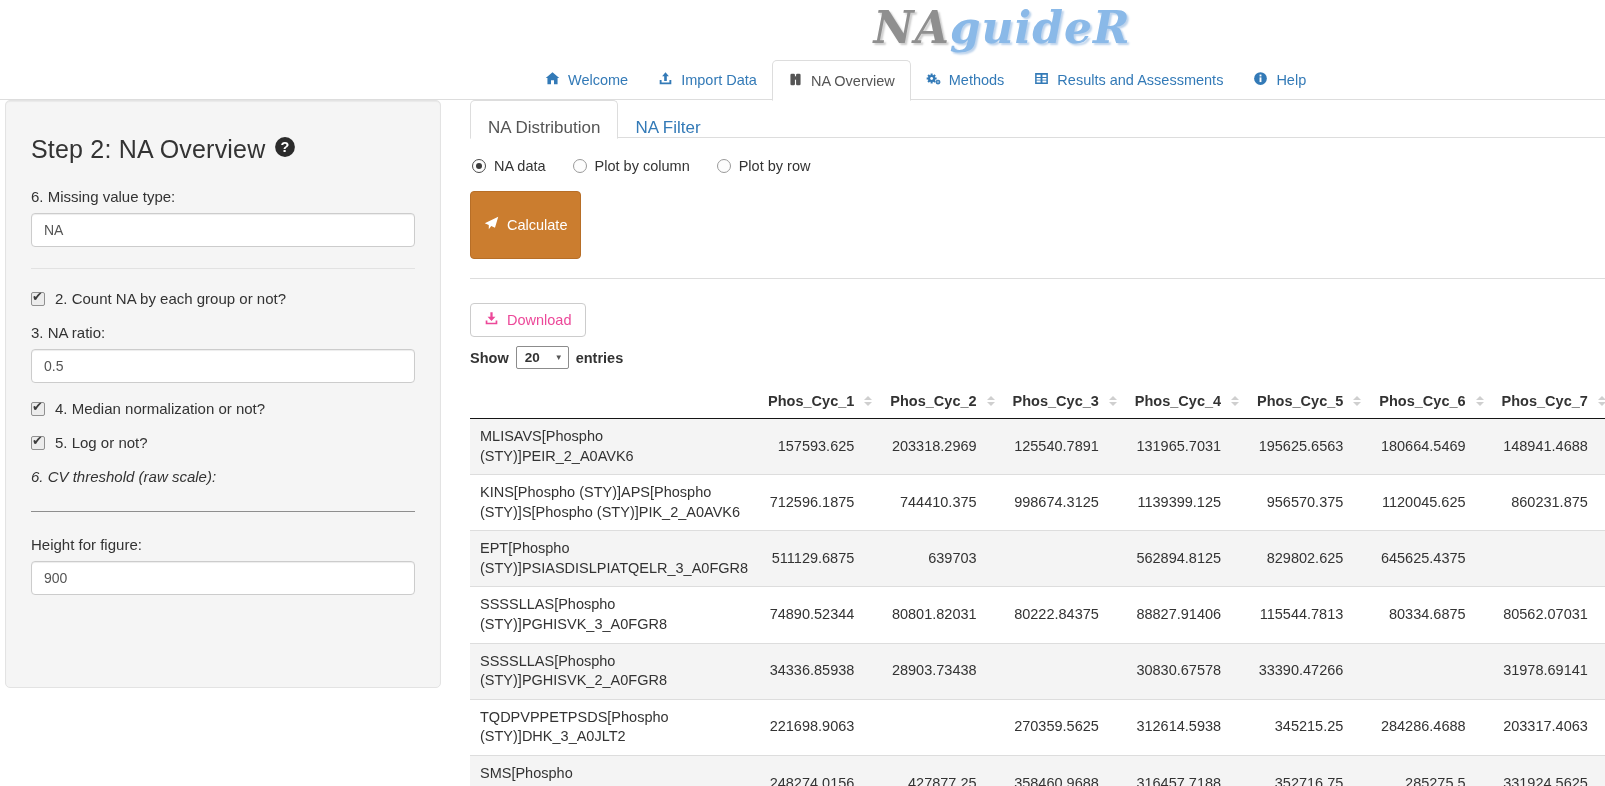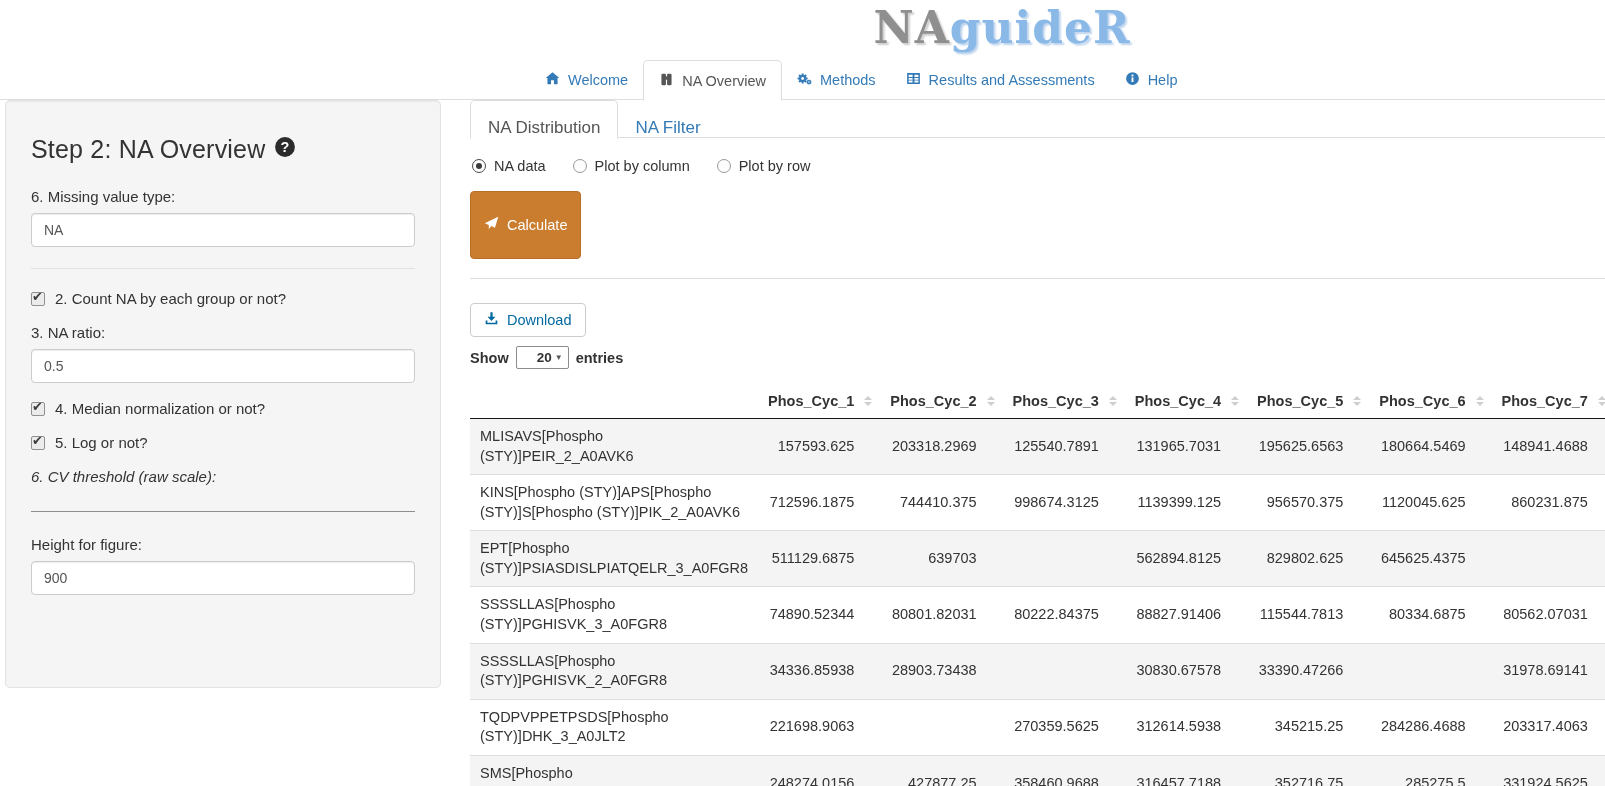"NAguideR" #logo { font-style: none -> italic }
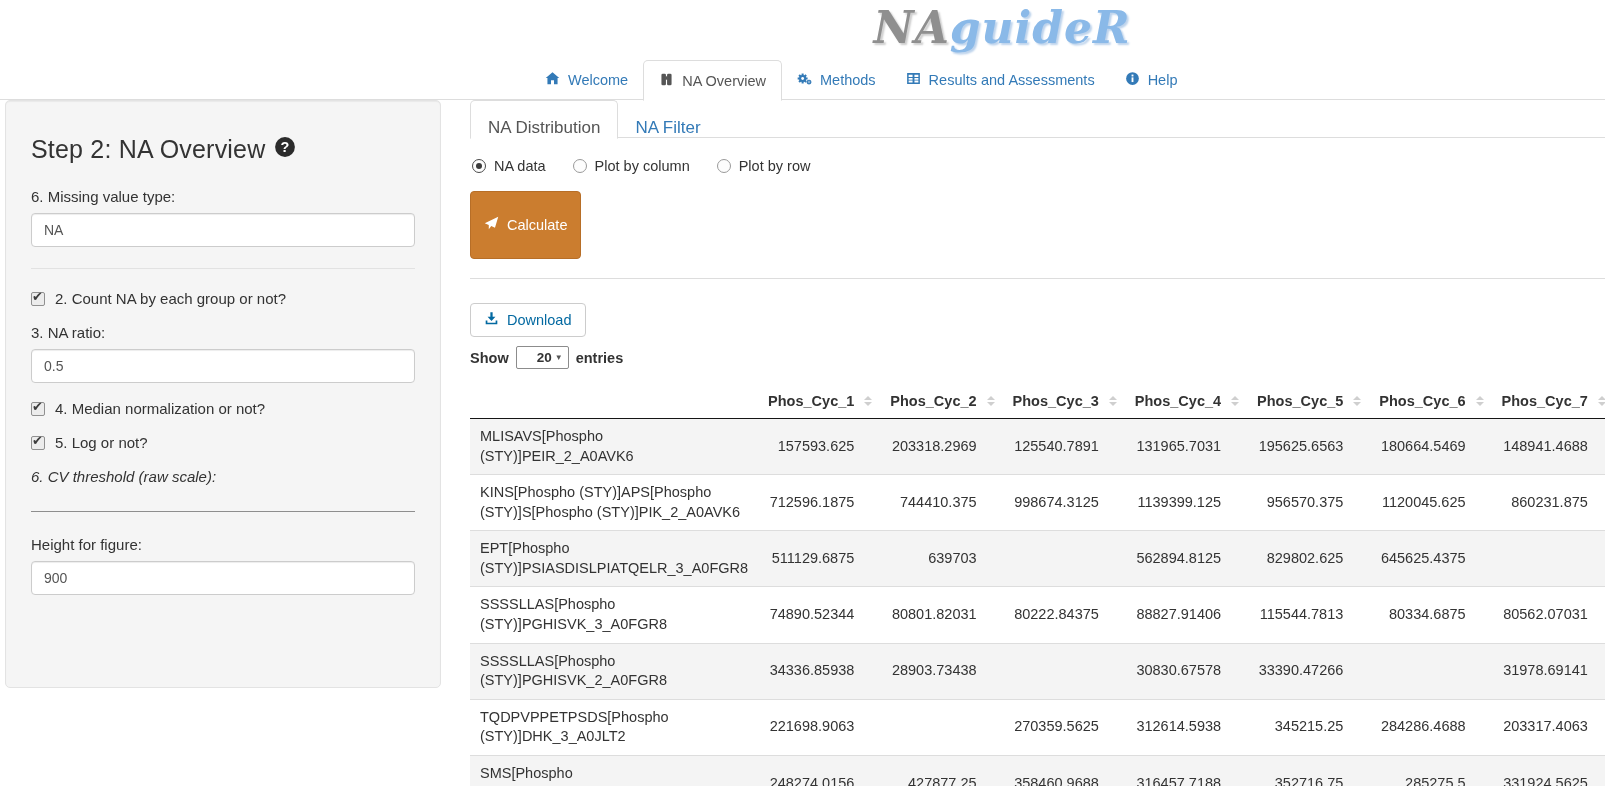"Import Data" a.nav-item { html: none -> <a> <span><svg> <path></path> <path></path> </svg></span> <span>Import Data</span> </a> }
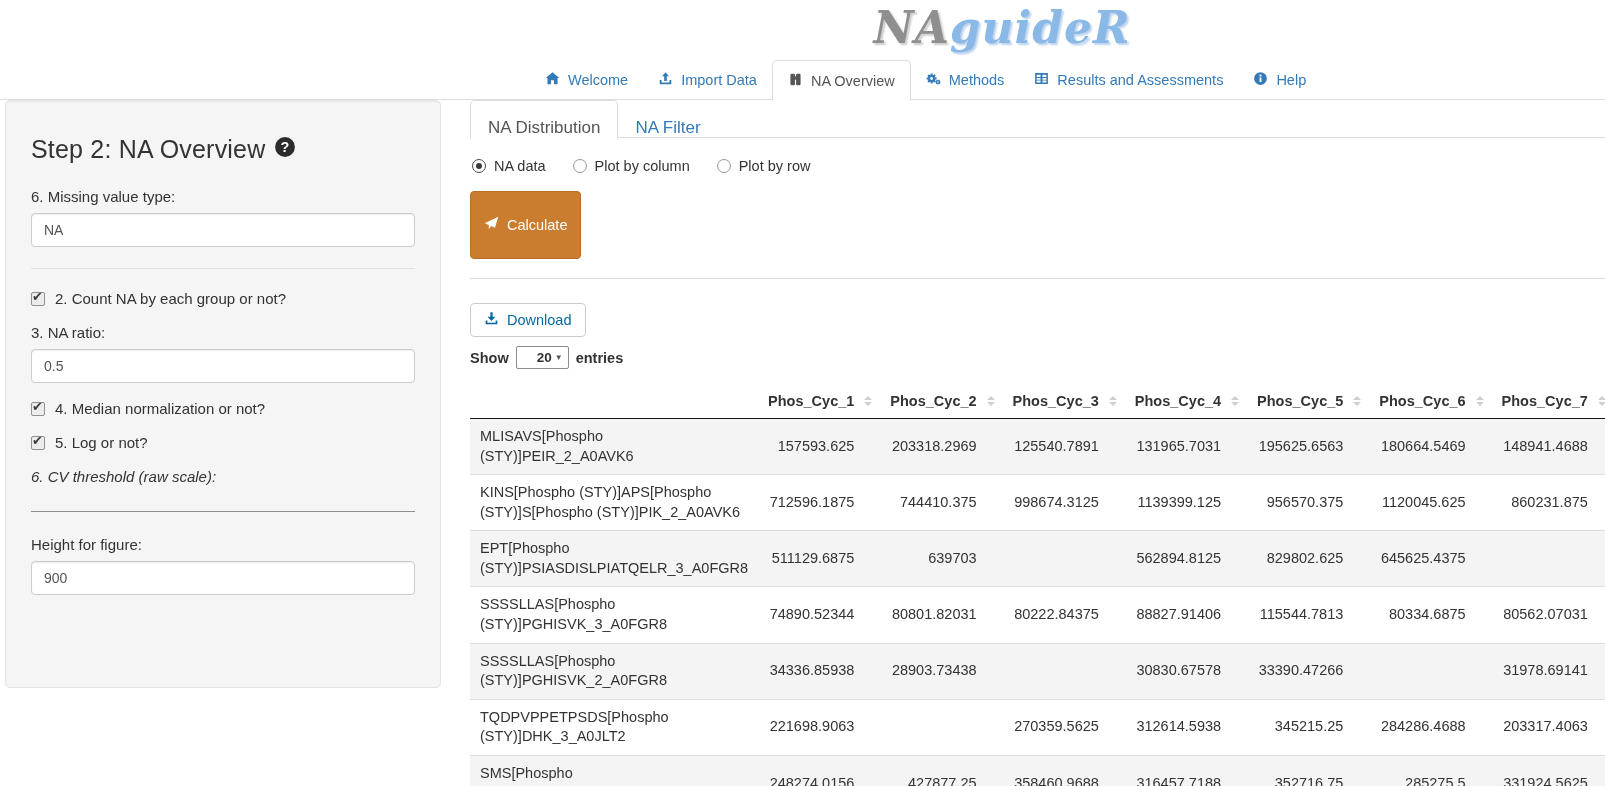"Download" #download-btn { color: #0369a1 -> #ec4899 }
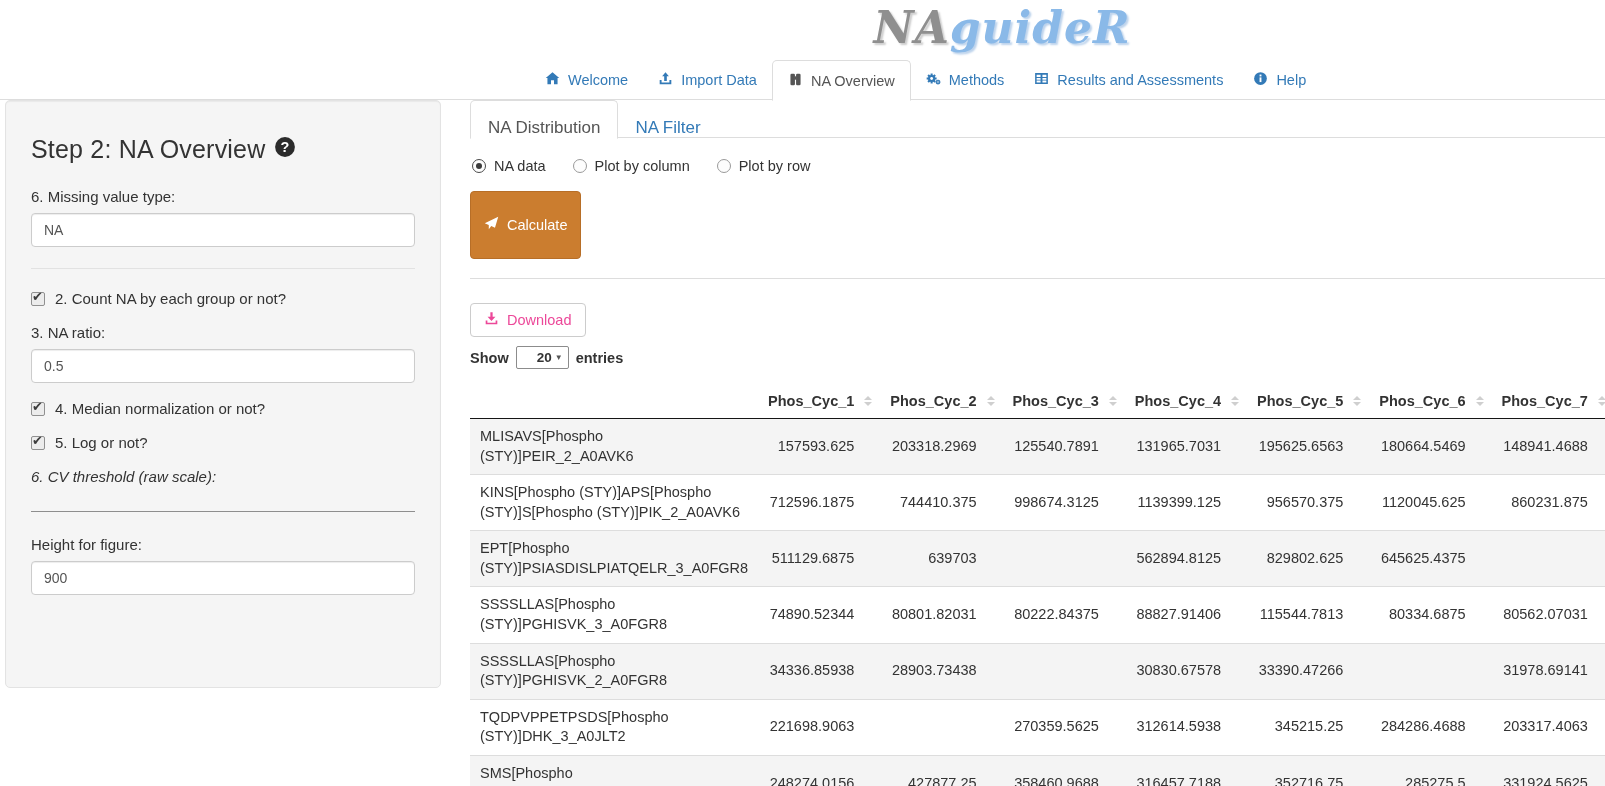"20" .select-box { padding: 0 5px 0 20px -> 0 5px 0 8px }
